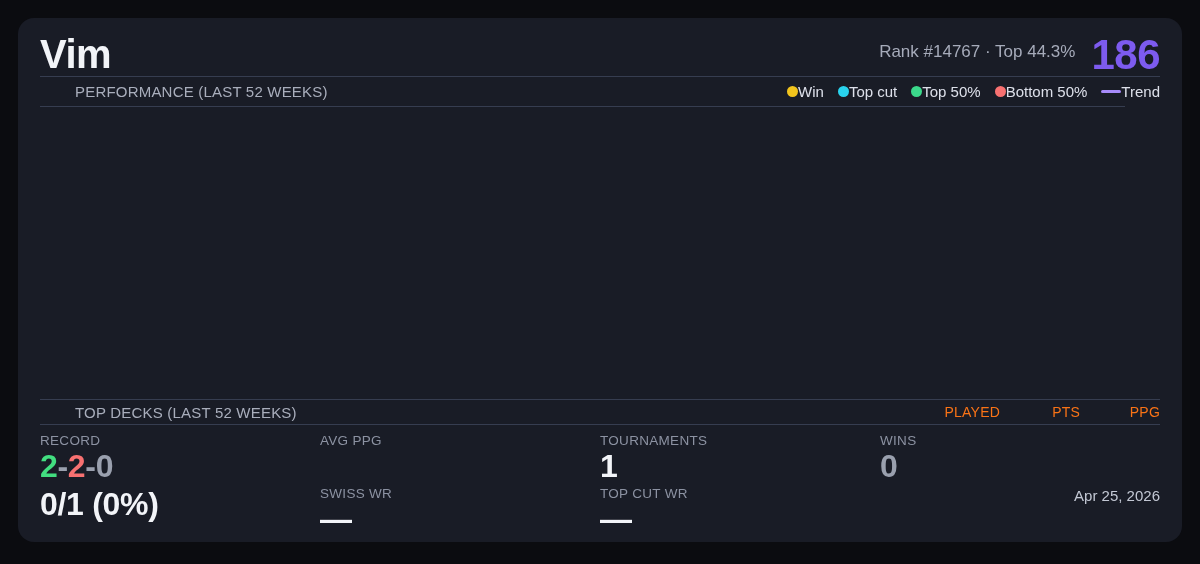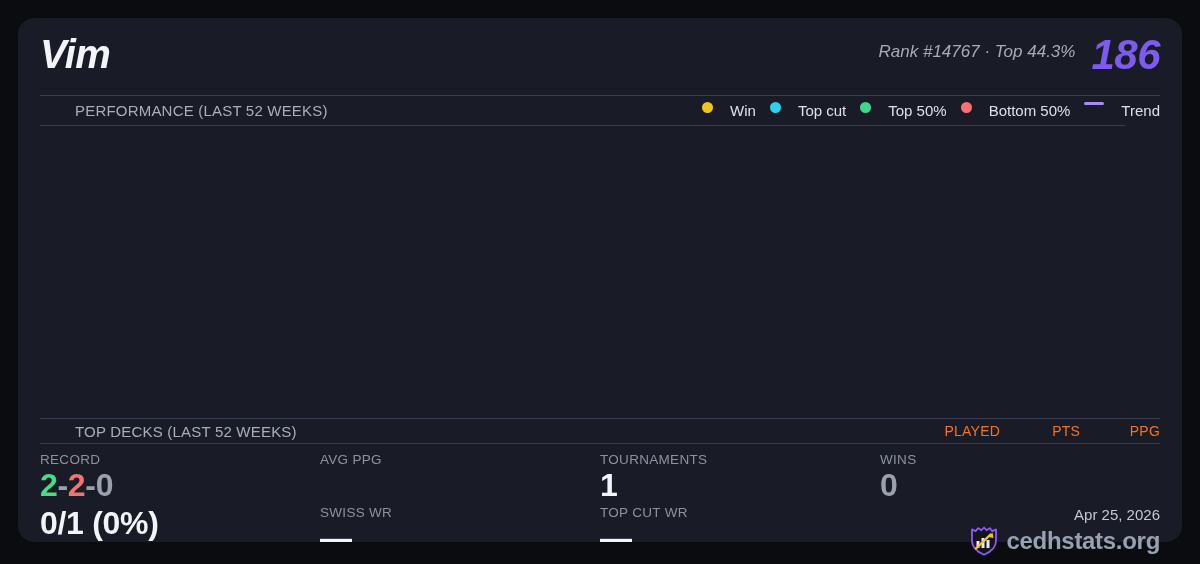"Vim" .card-header { font-style: italic -> none; padding: 16px 0 21px -> 16px 0 2px }
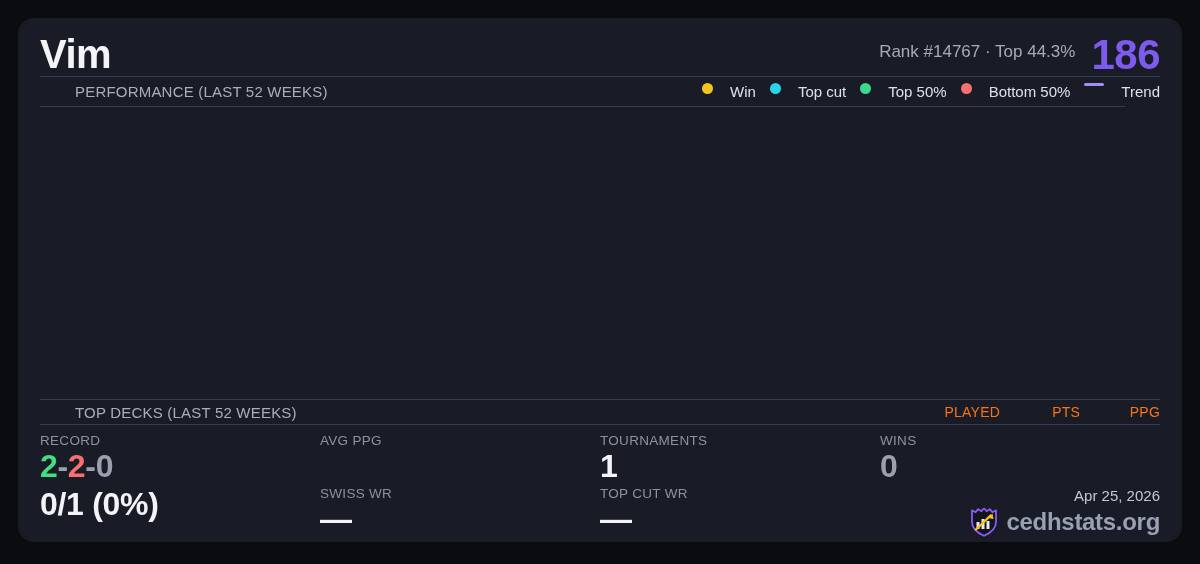"Win" .legend-item { align-items: none -> center; gap: 17px -> 0 }
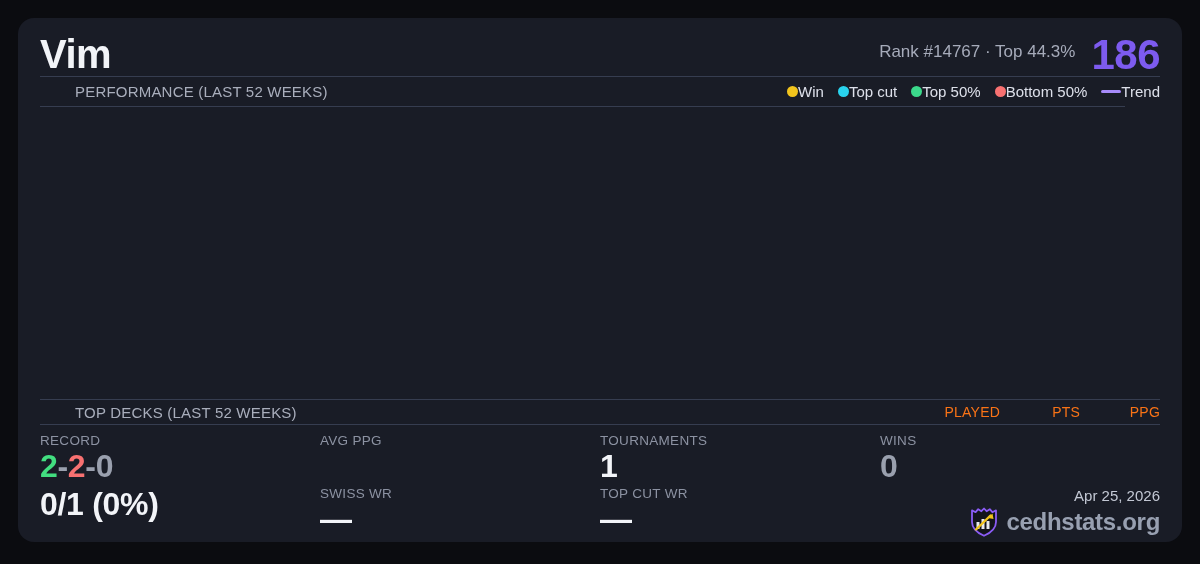"cedhstats.org" div.brand-row { html: <div> <svg> <path></path> <rect></rect> <rect></rect> <rect></rect> <line></line> <path></path> </svg> <span>cedhstats.org</span> </div> -> none }
